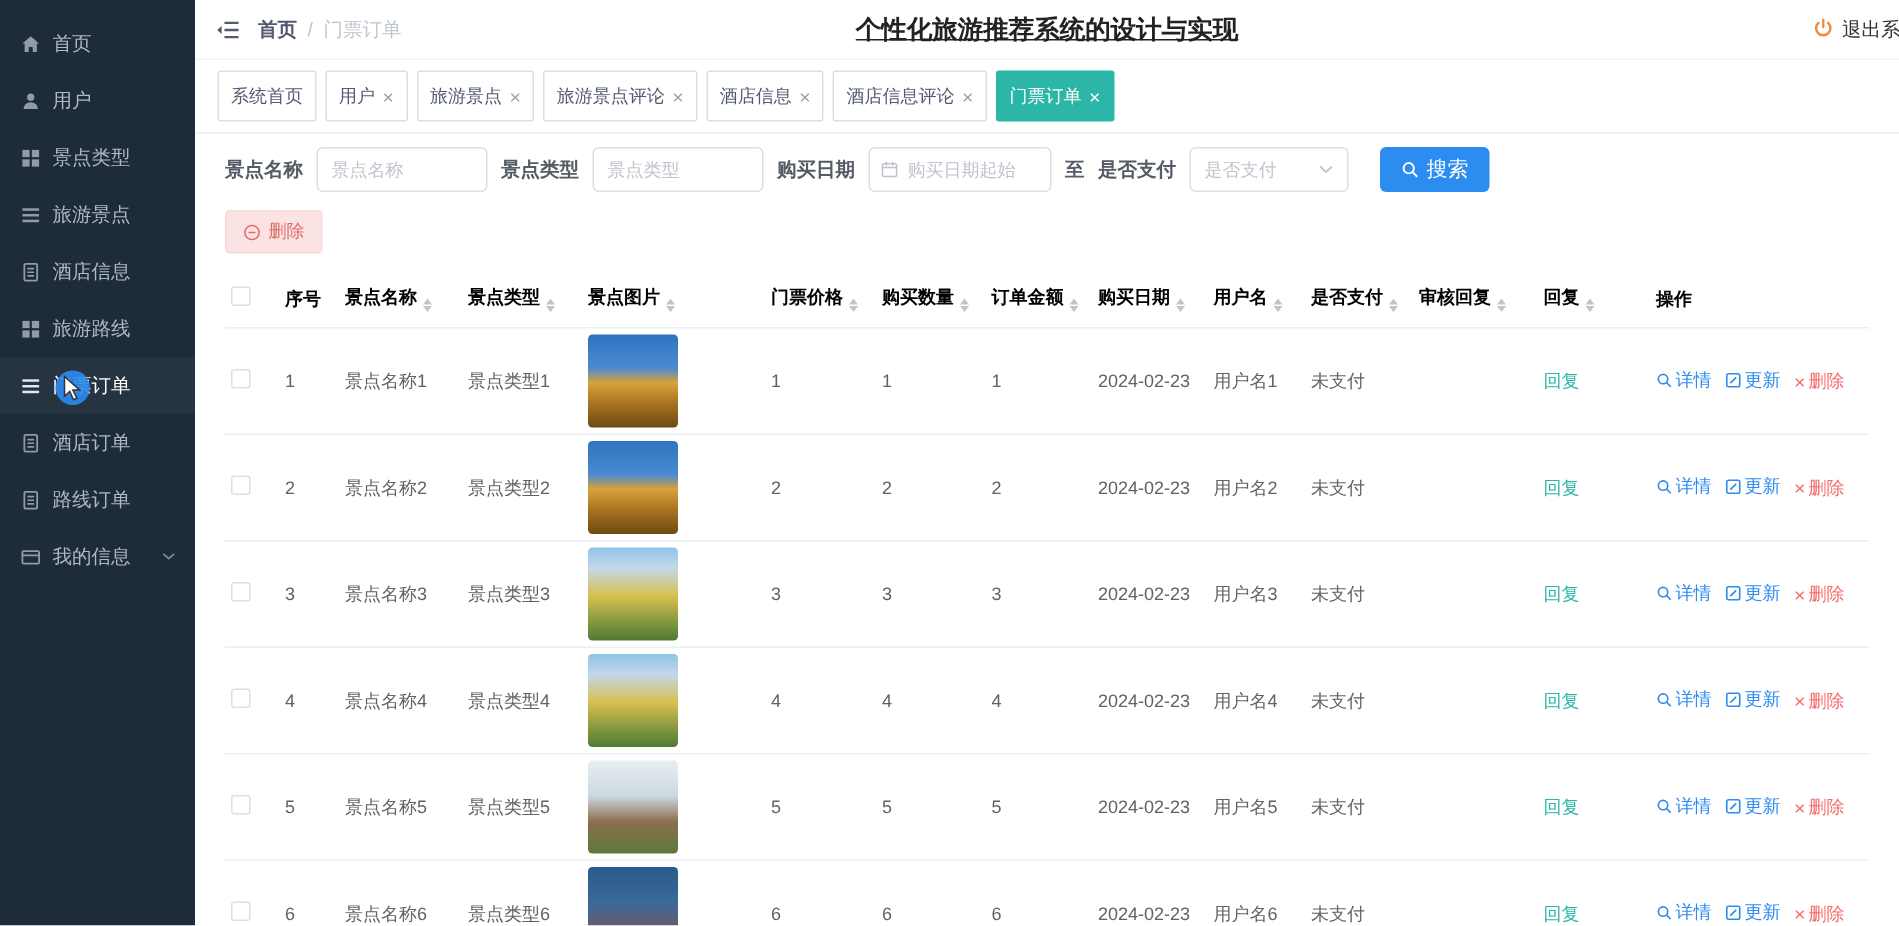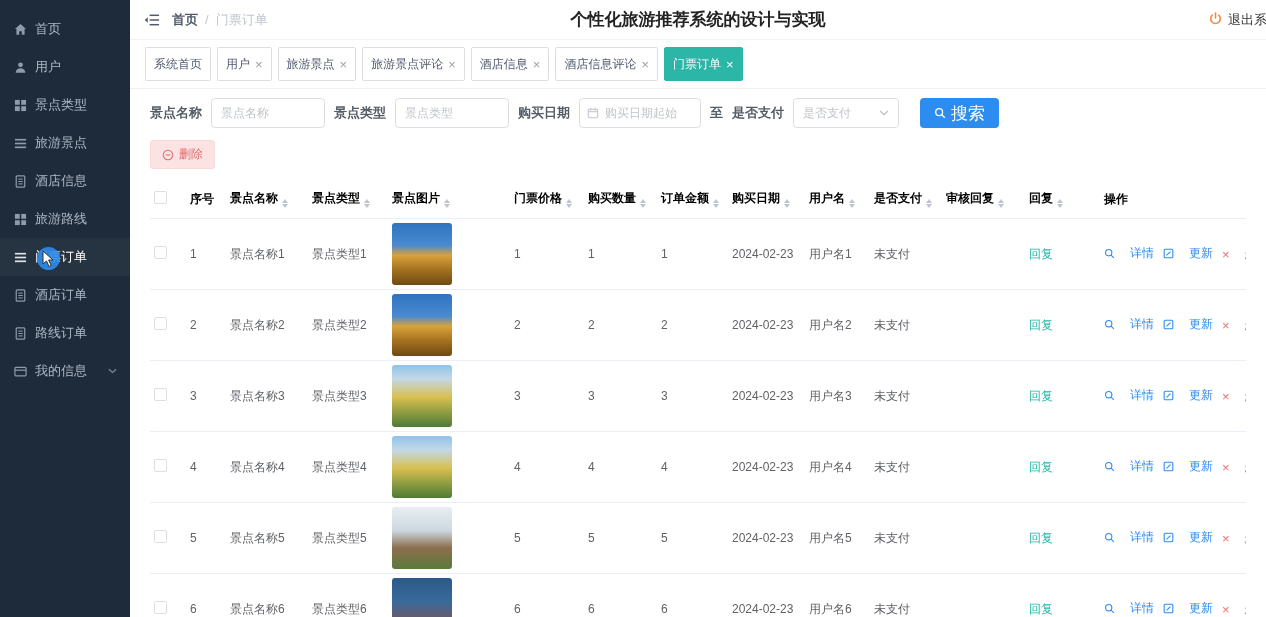"个性化旅游推荐系统的设计与实现" .page-title { text-decoration: none -> underline }
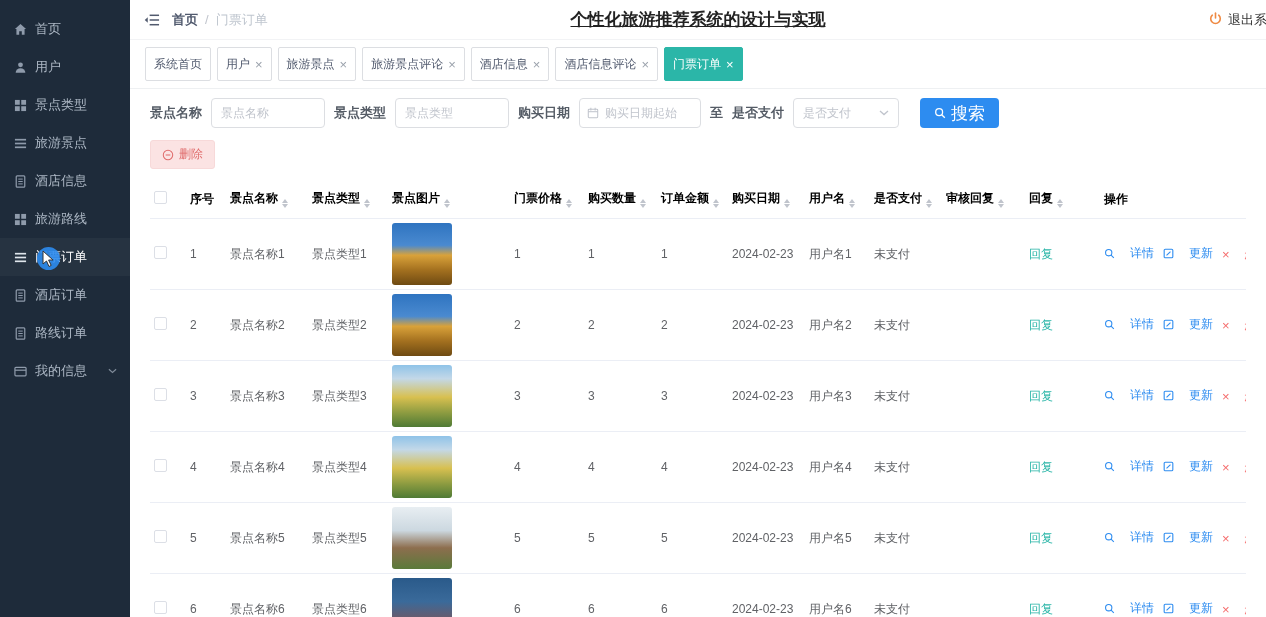"搜索" .search-btn { font-size: 17px -> 14px }
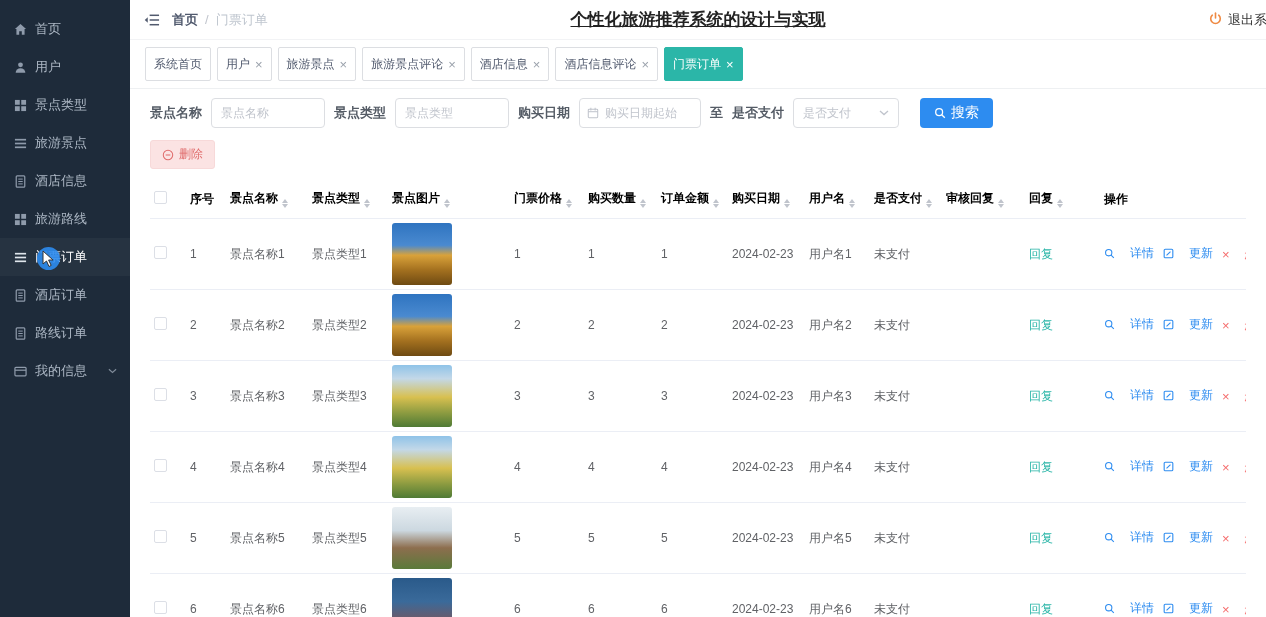"详情" .act { gap: 15px -> 2px }
